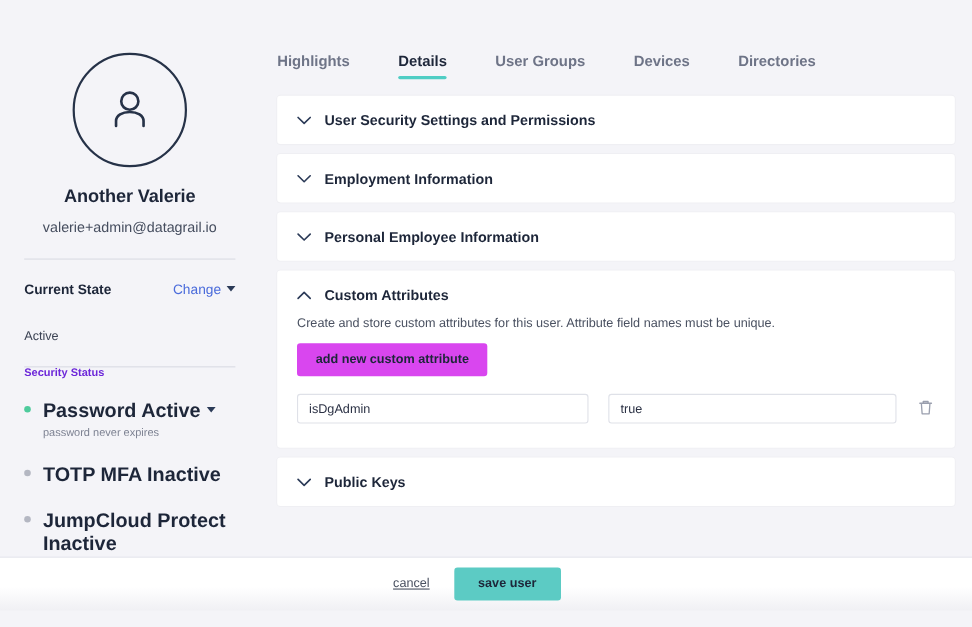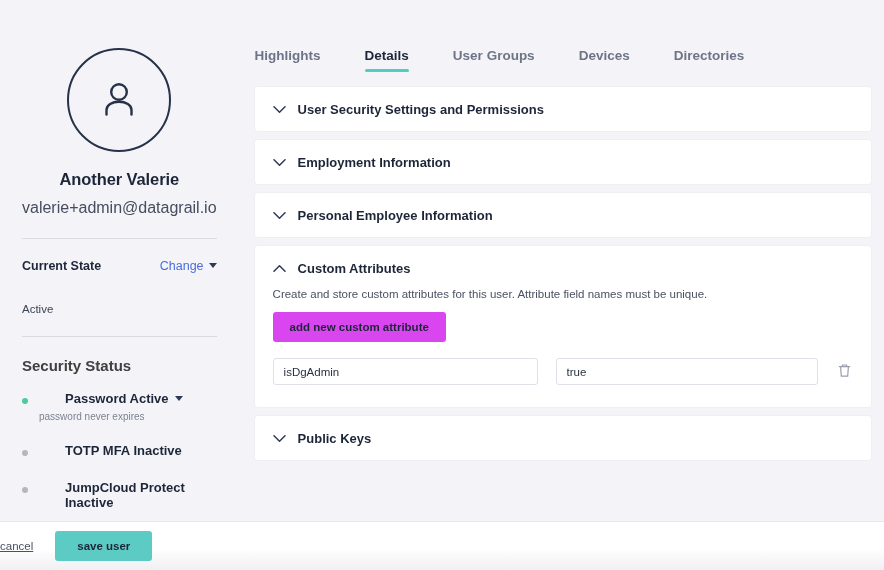"valerie+admin@datagrail.io" .user-email { font-size: 16px -> 13px }
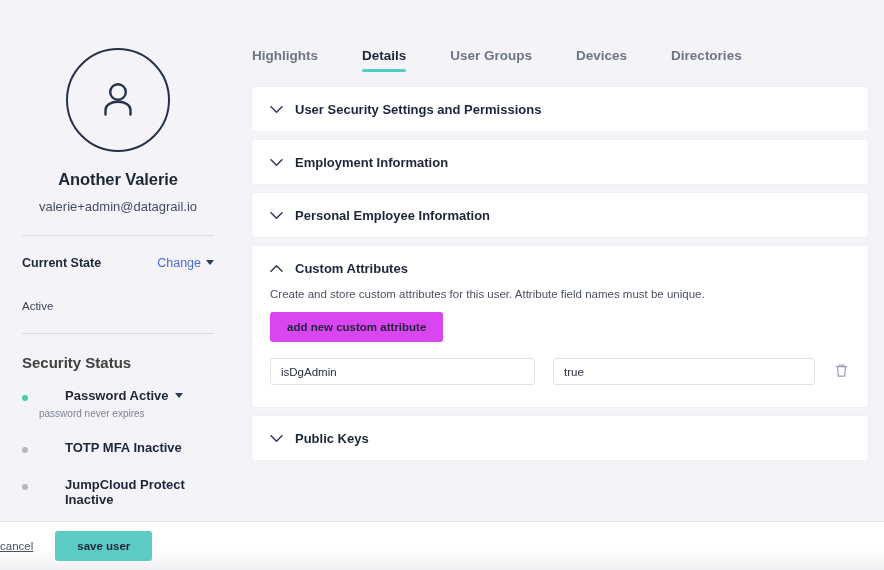"Security Status" .sec-title { color: #404040 -> #6d28d9; font-size: 15px -> 10px; margin-top: 20px -> none }
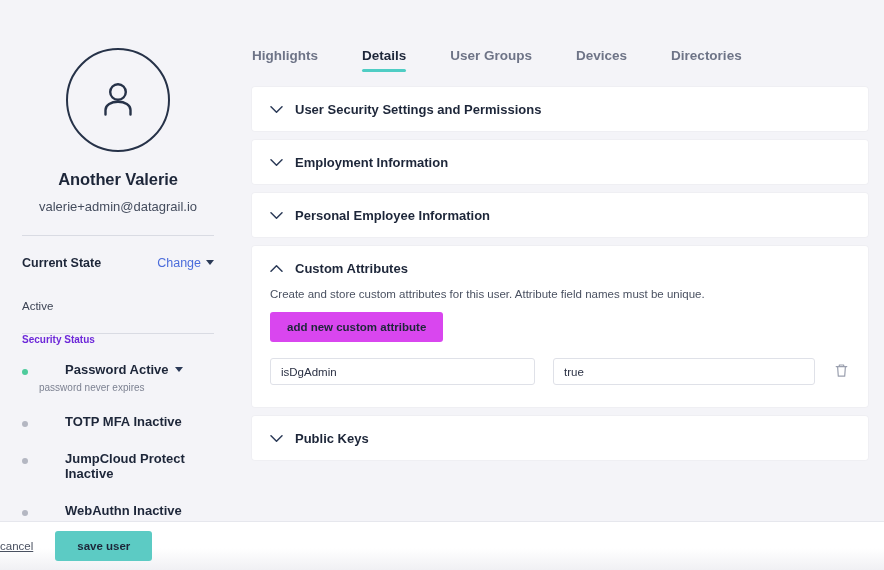"Password Active" .sec-main { font-size: 13px -> 18px; margin-left: 26px -> none }
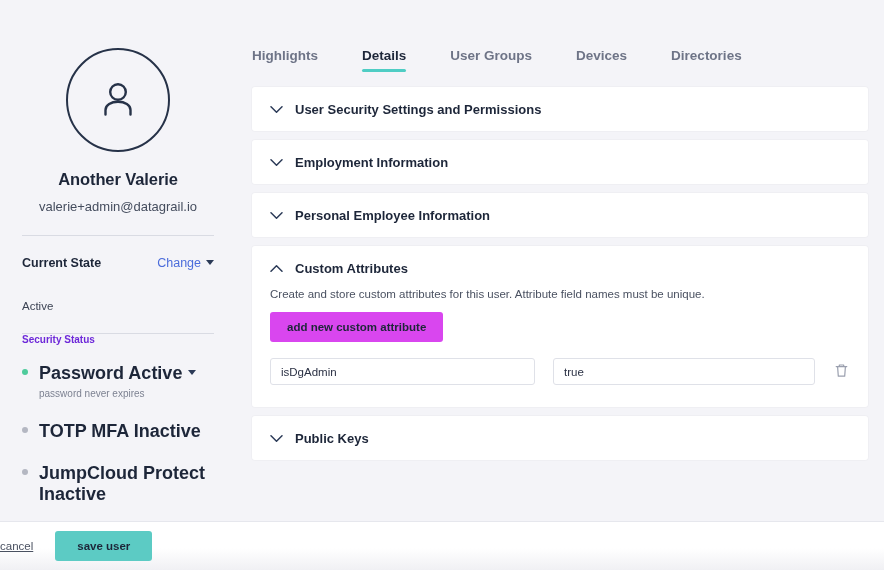"cancel" .footer { bottom: 0 -> 15px; justify-content: flex-start -> center }
